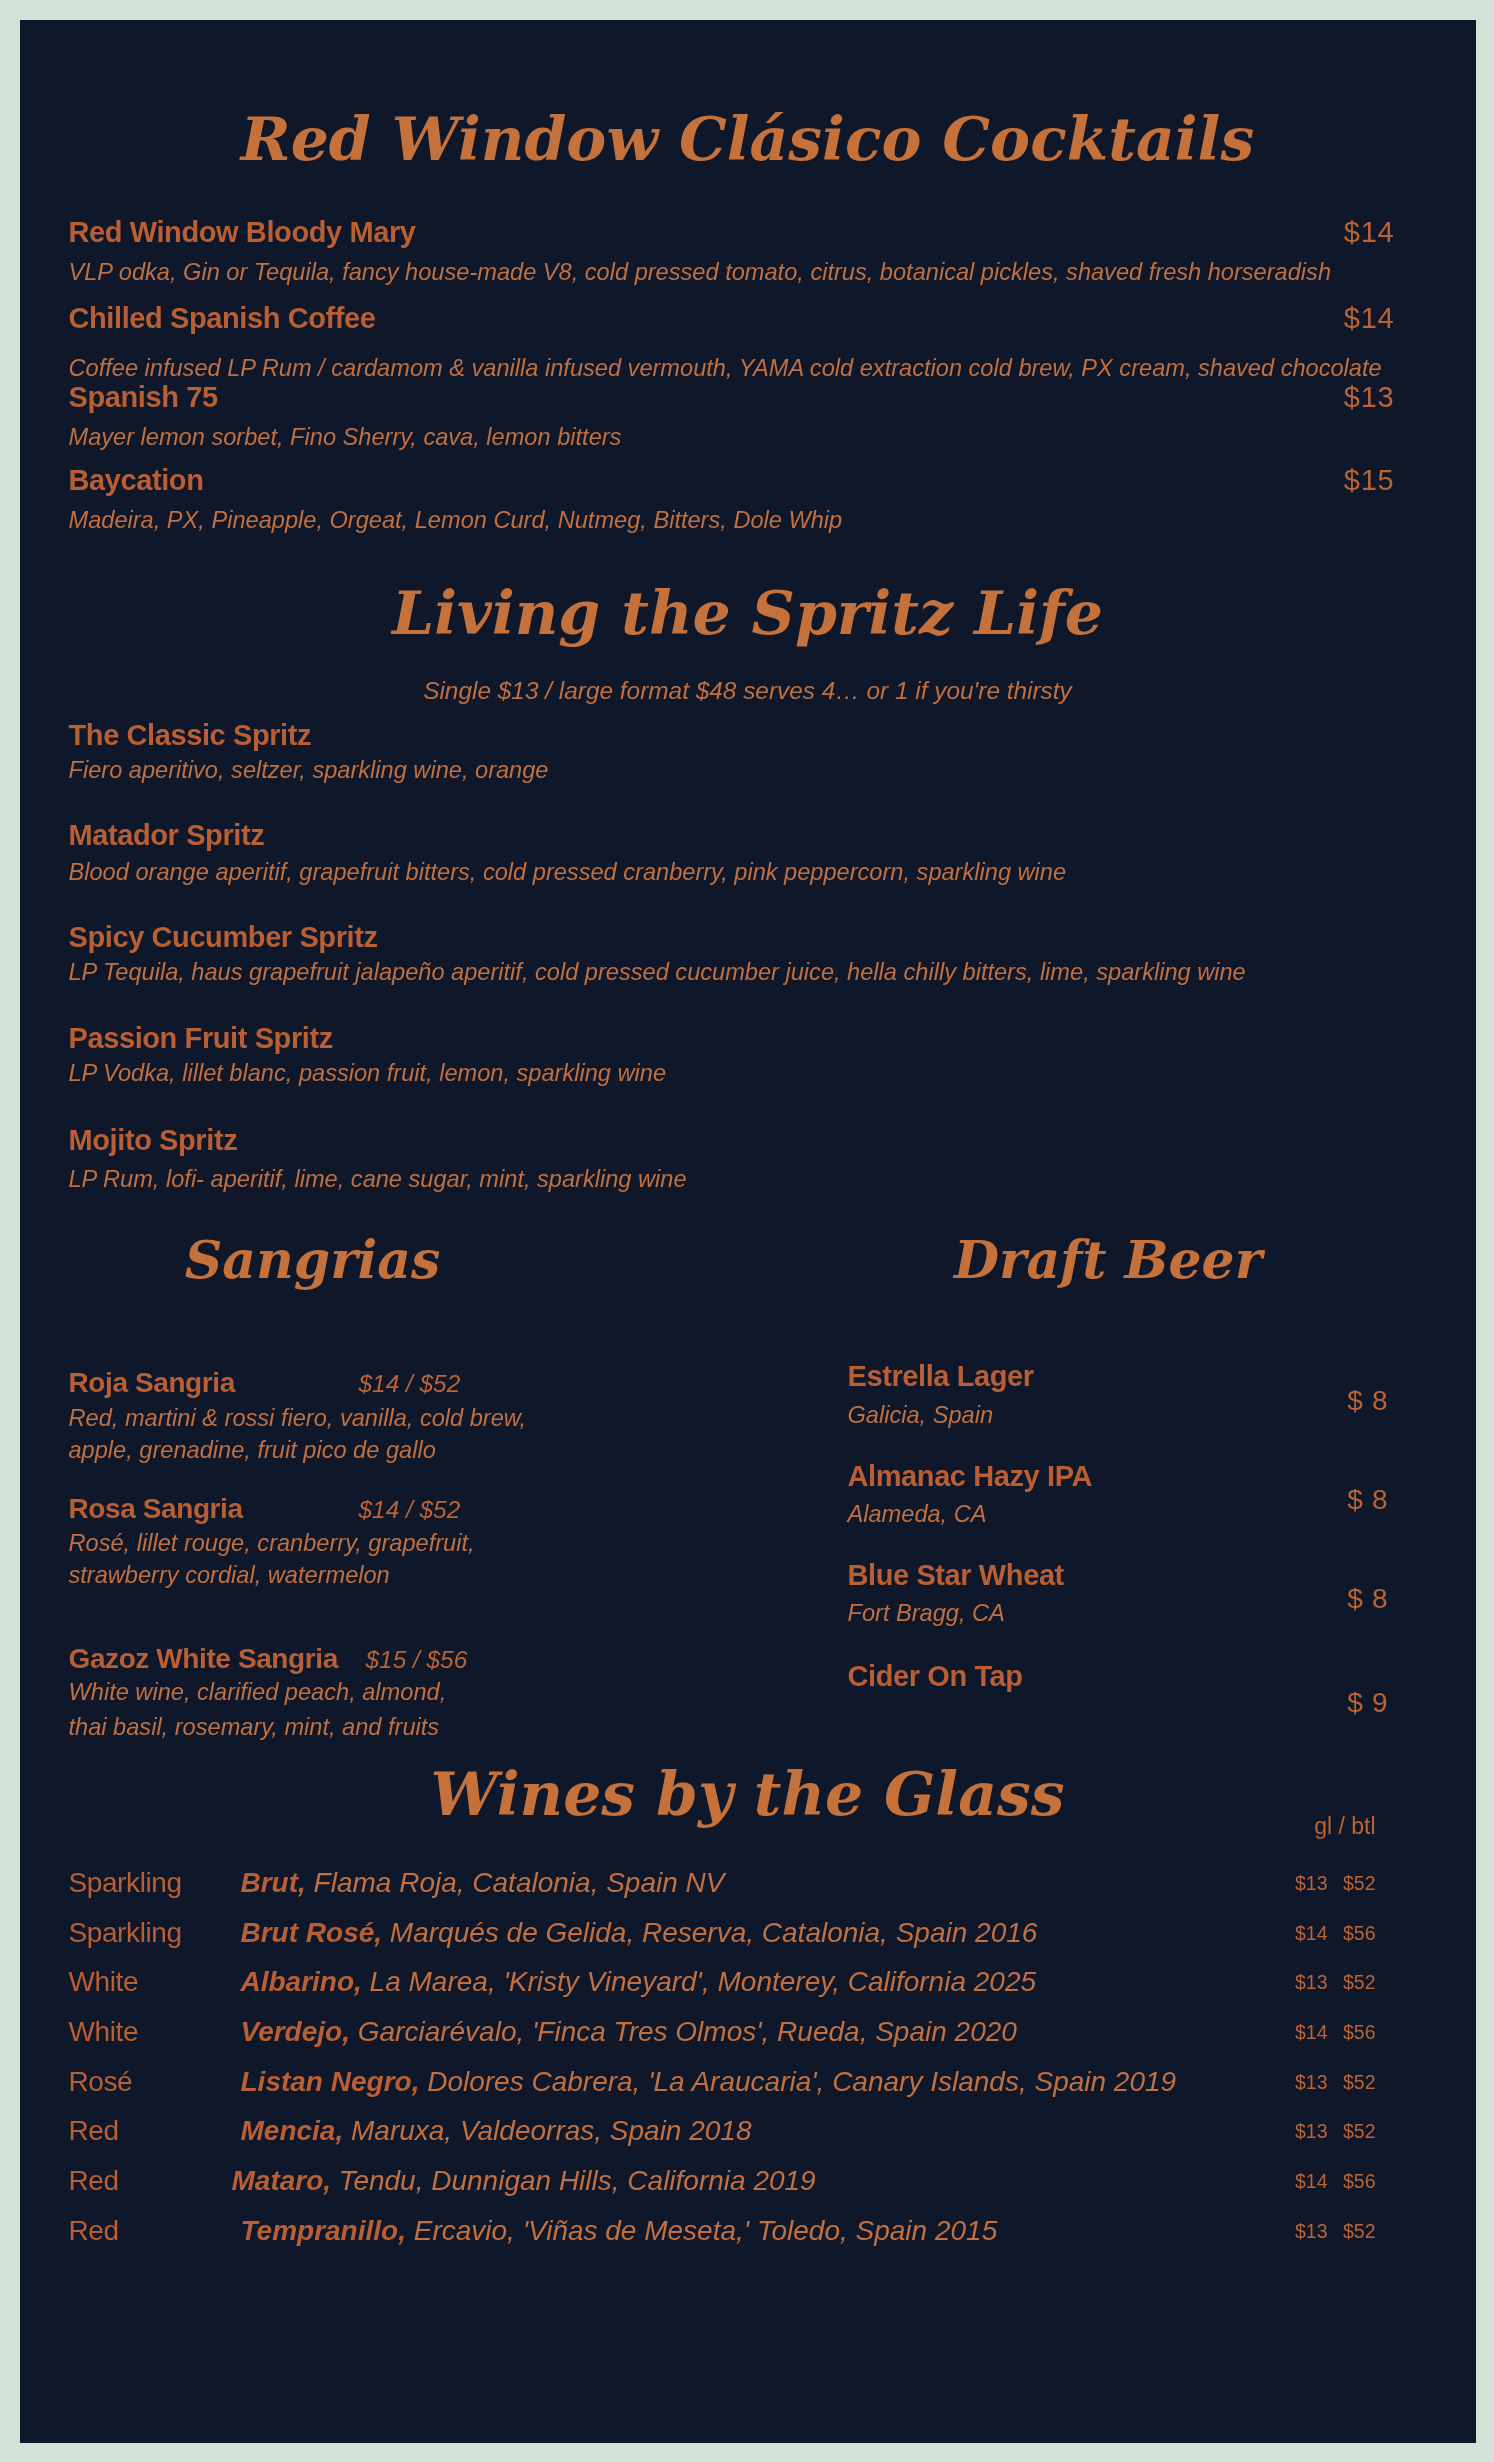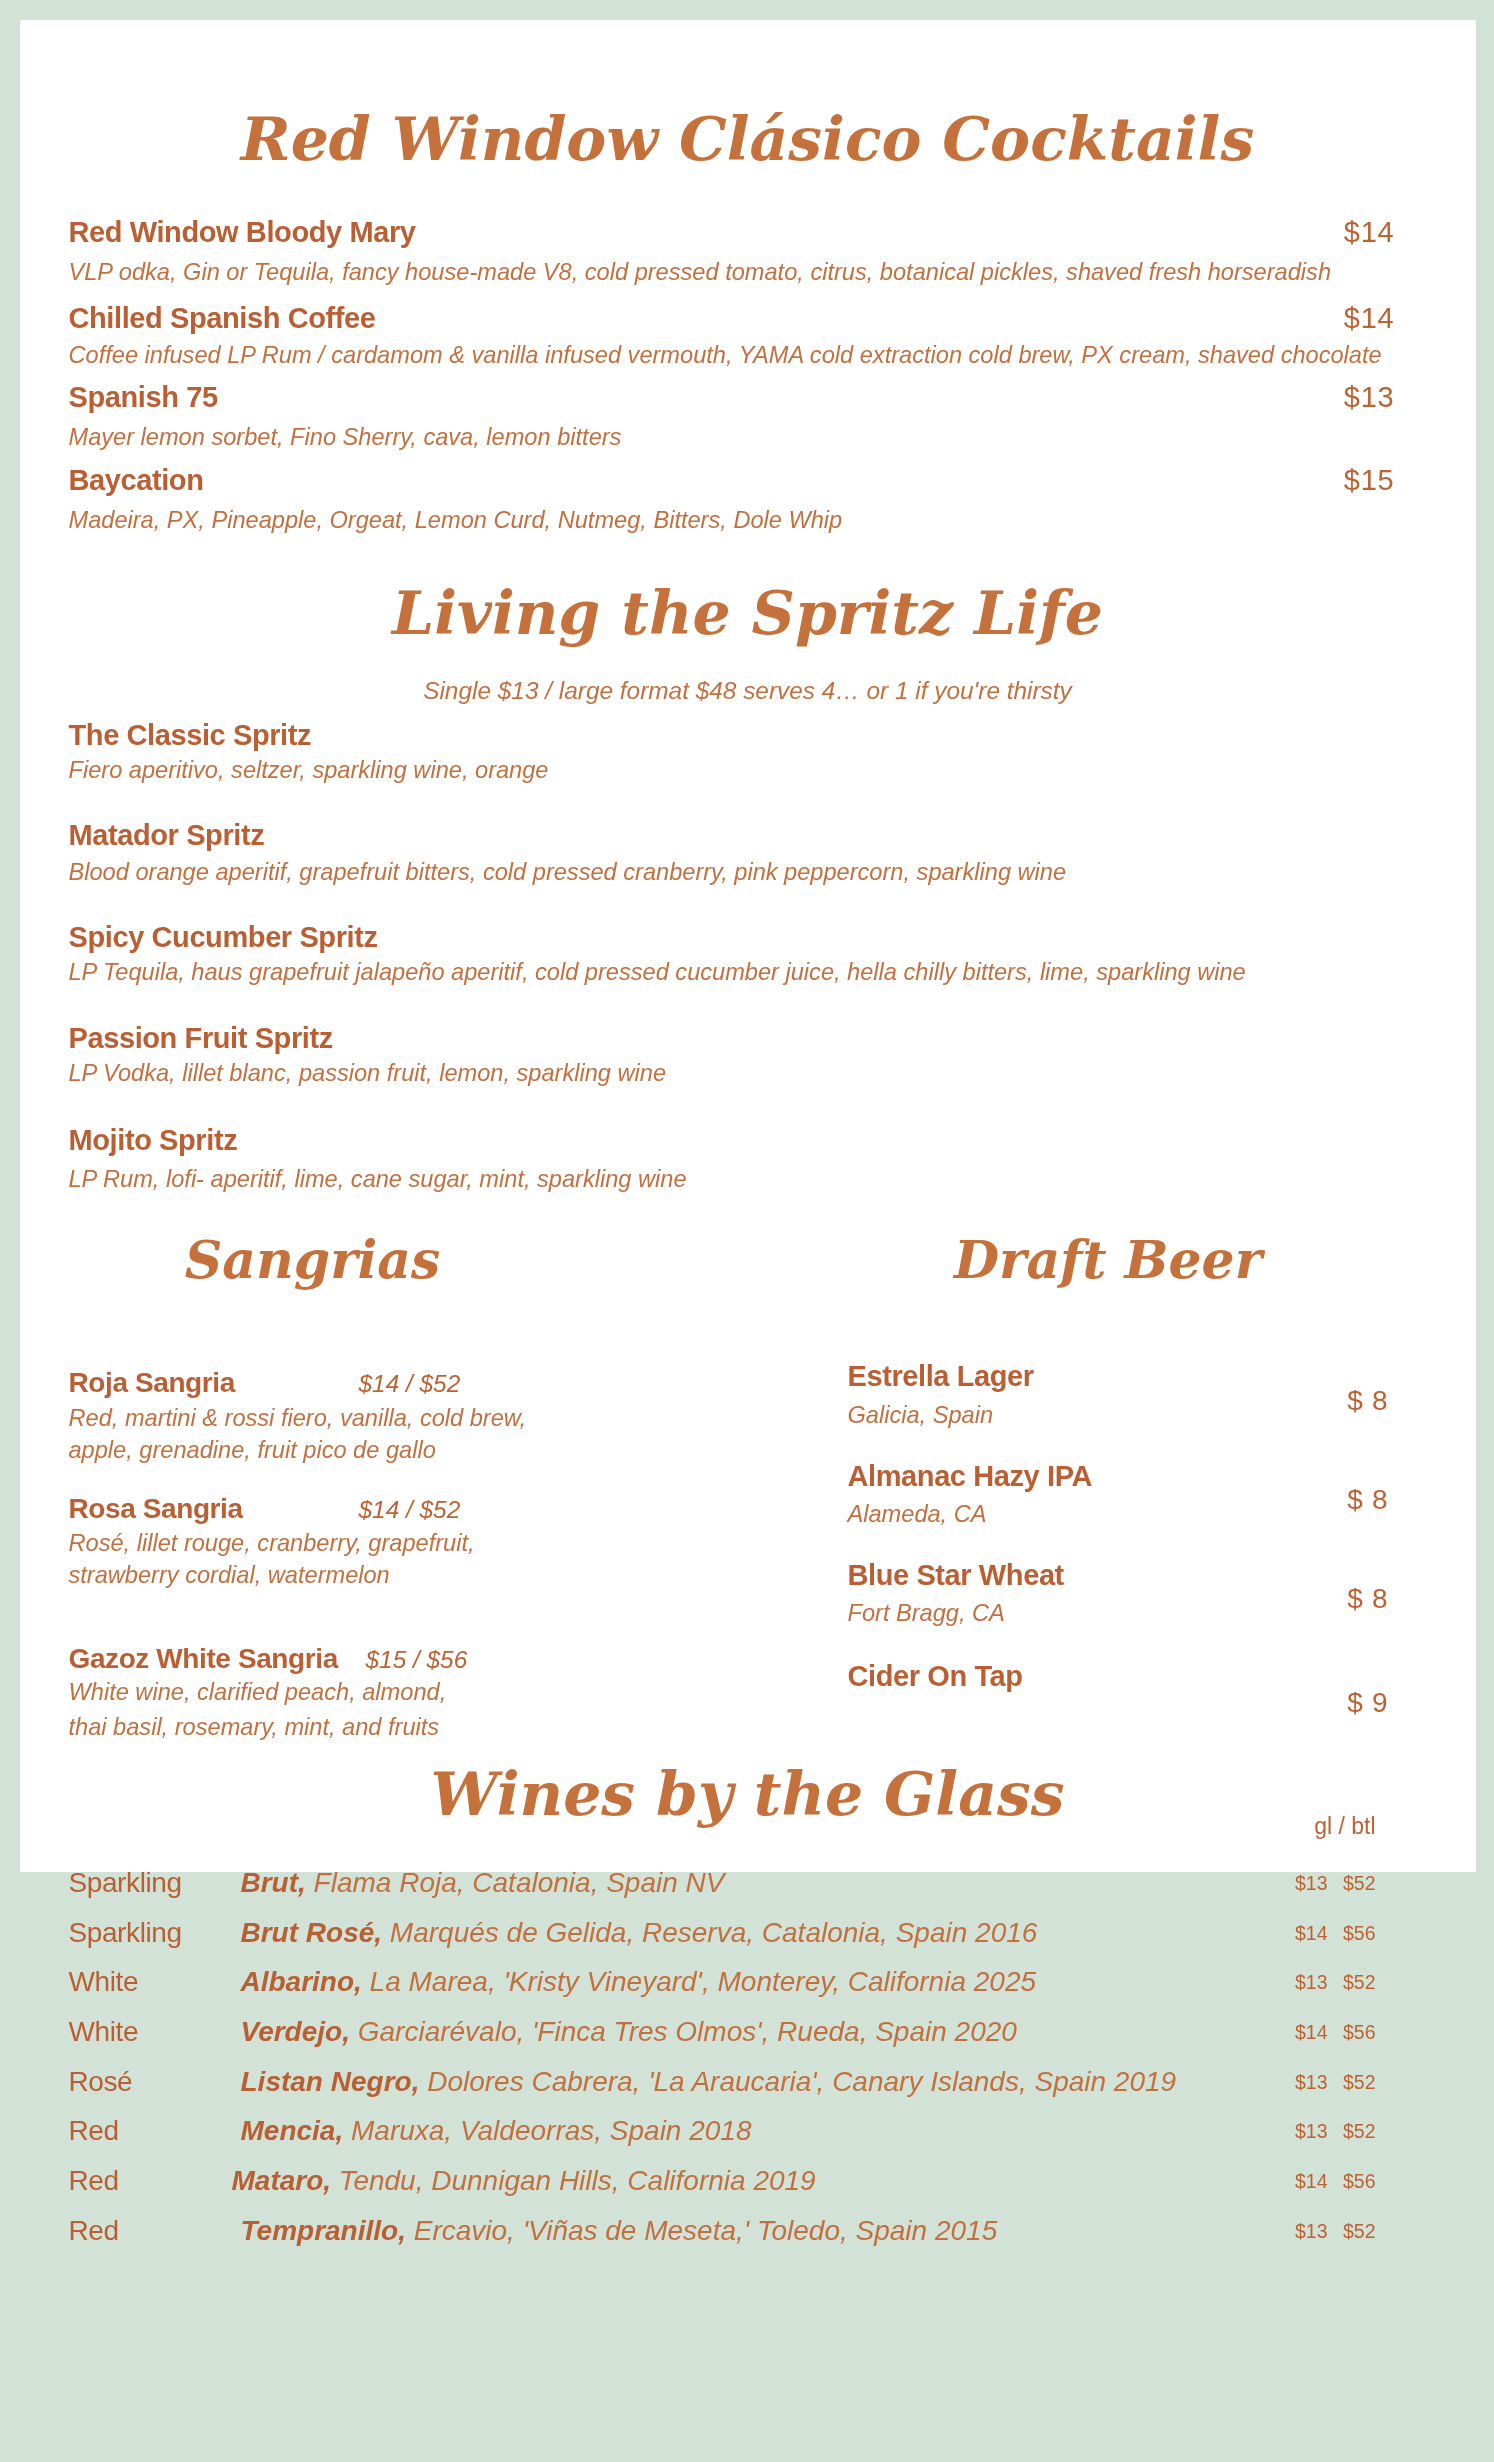"Red Window Clásico Cocktails" .card { background: #ffffff -> #0f172a; height: 1852px -> 2423px }
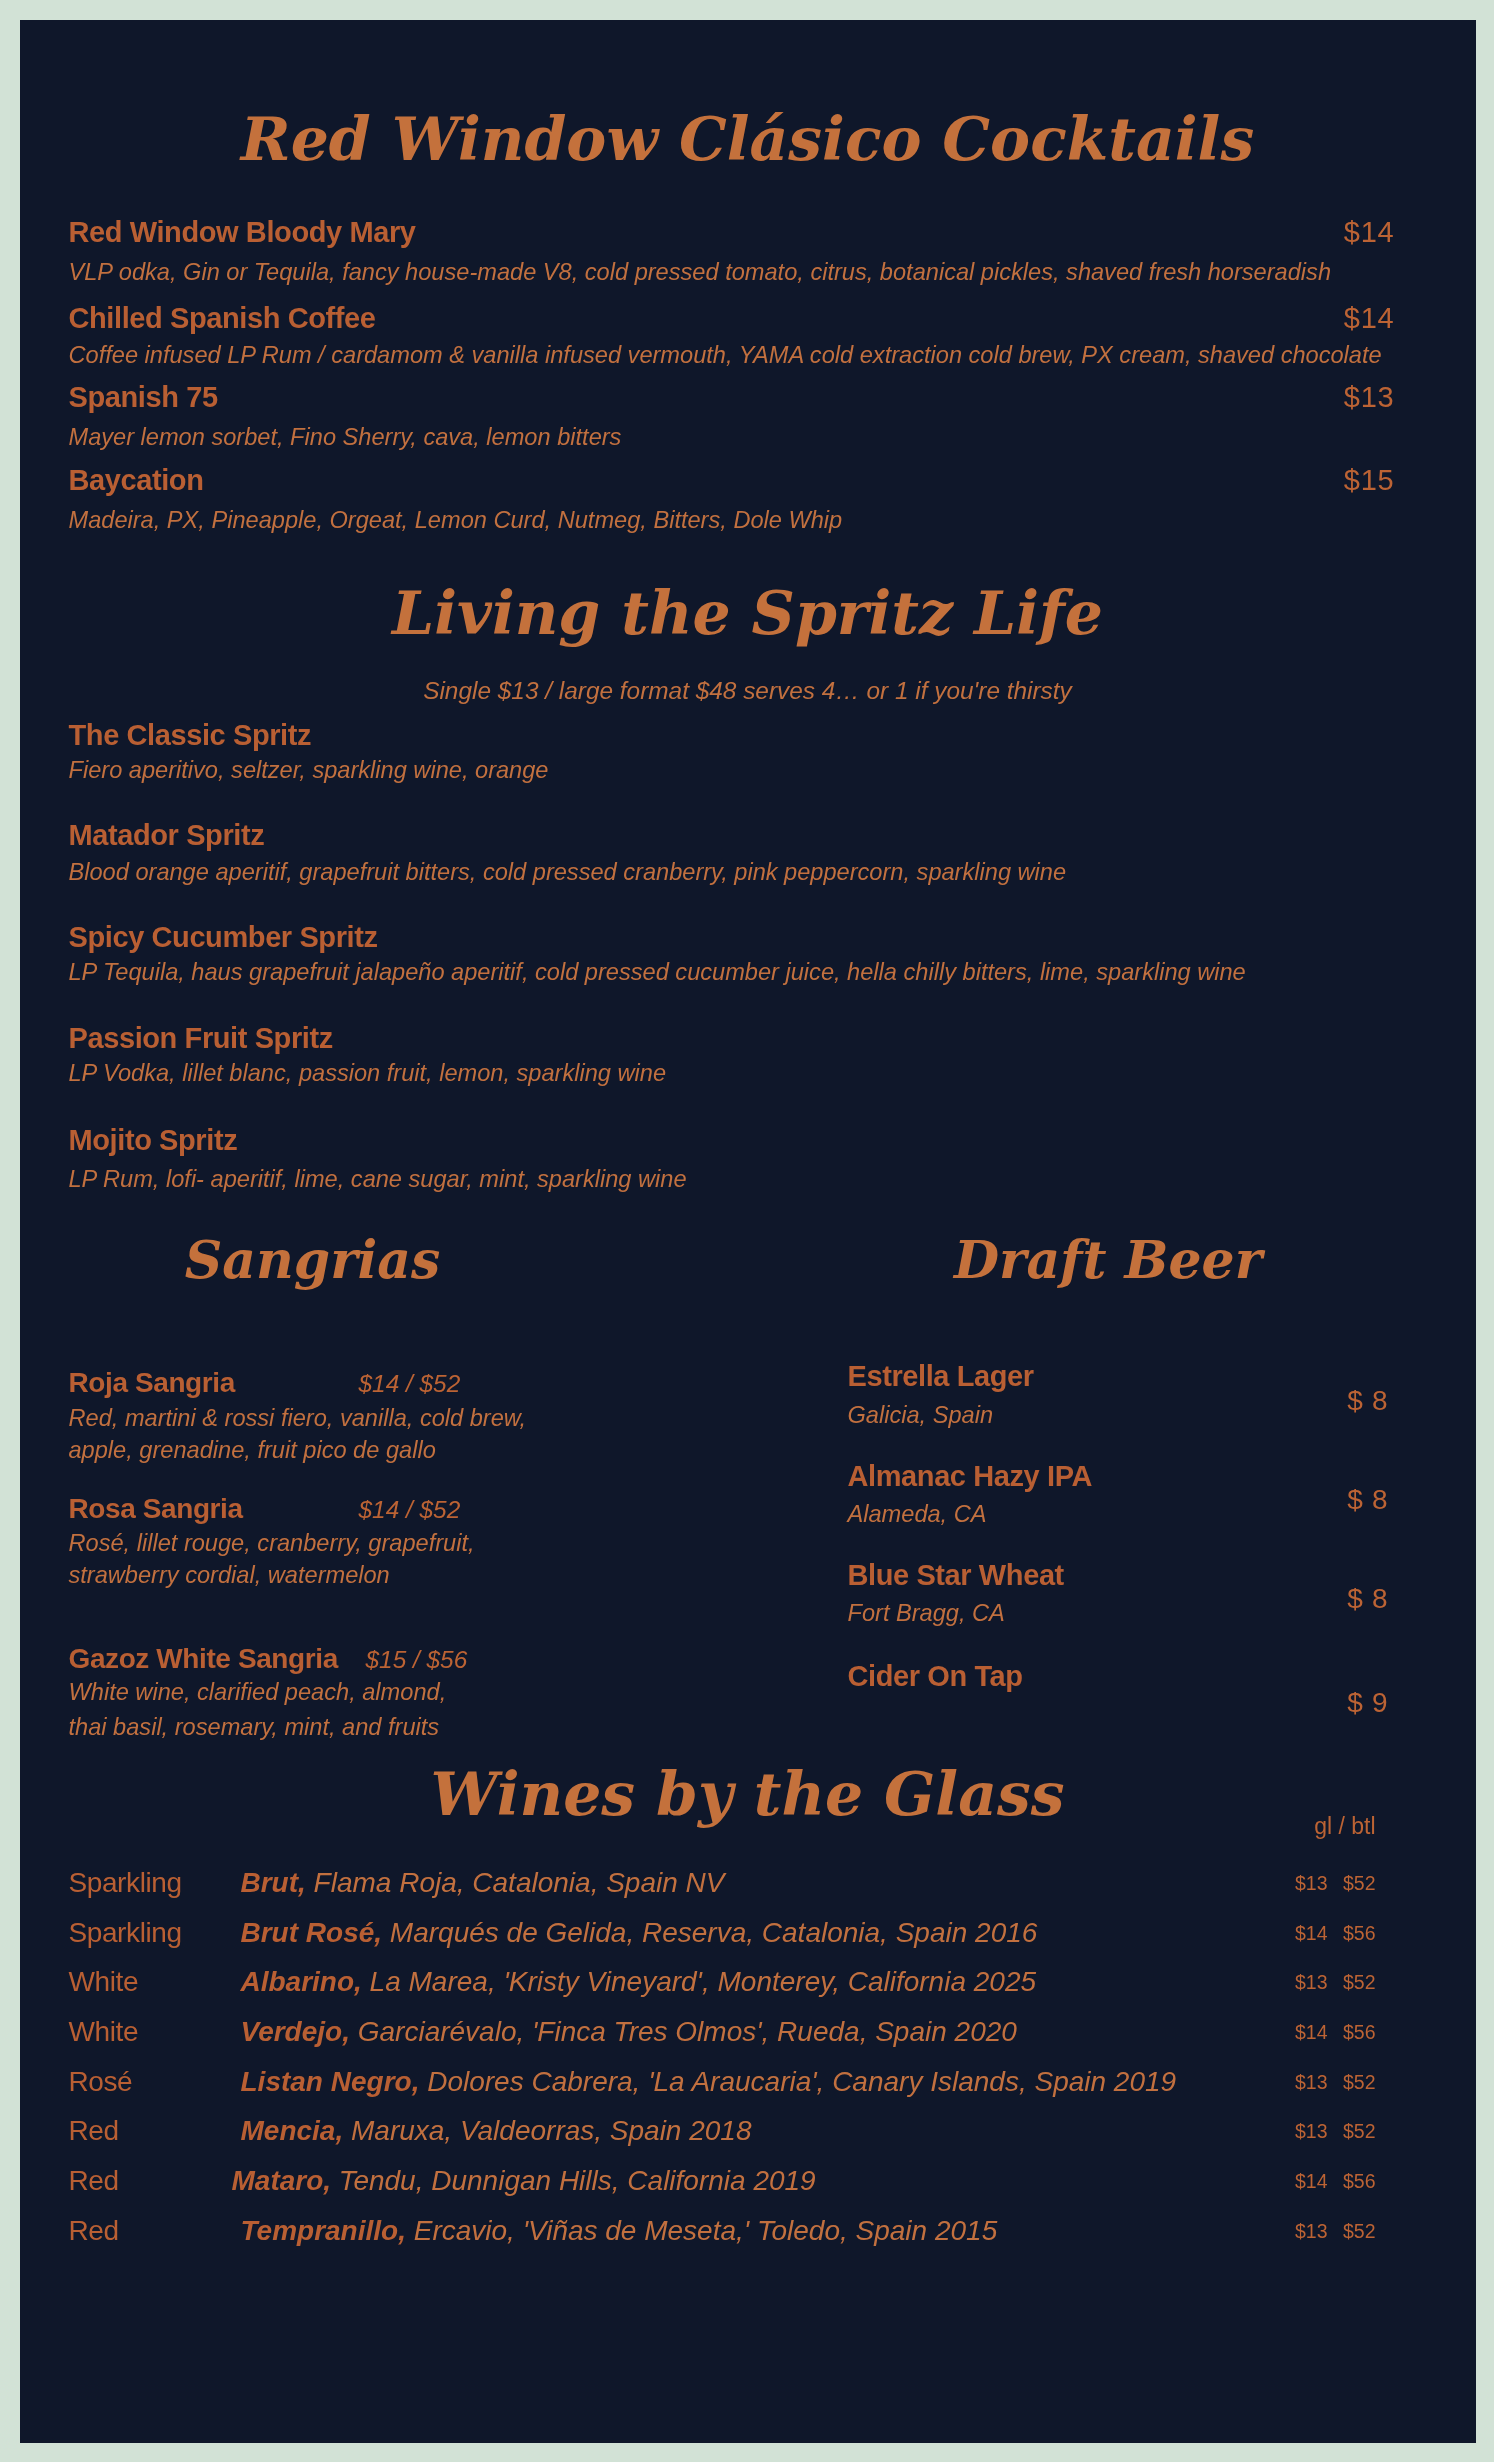"Coffee infused LP Rum /" div.abs { top: 321px -> 334px }
